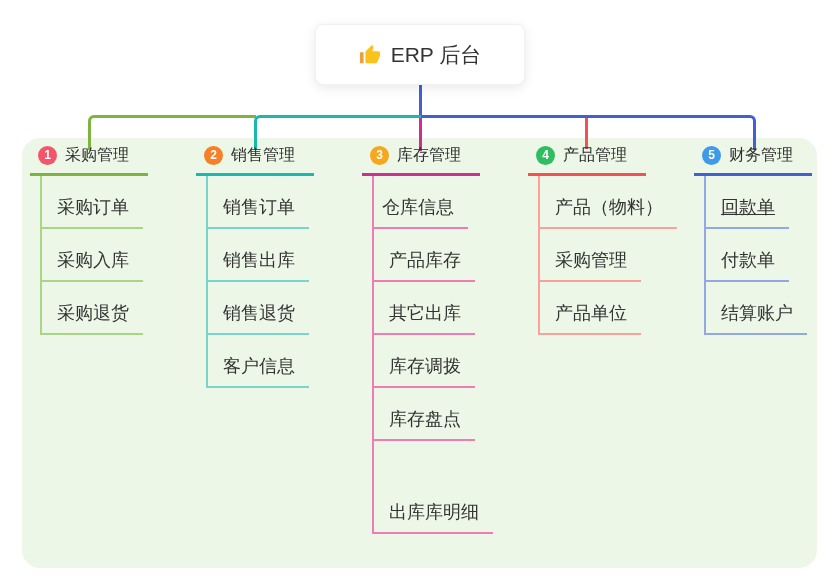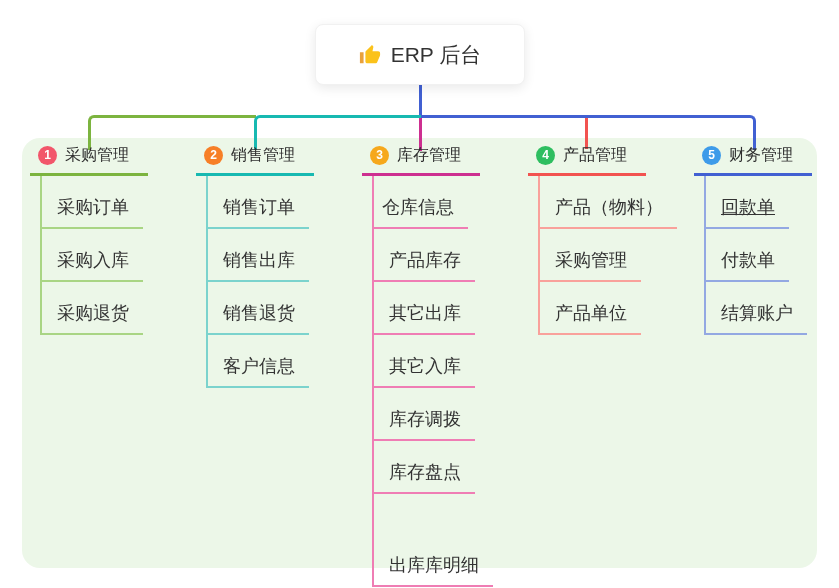"其它入库" li { html: <li>其它入库</li> -> none }
